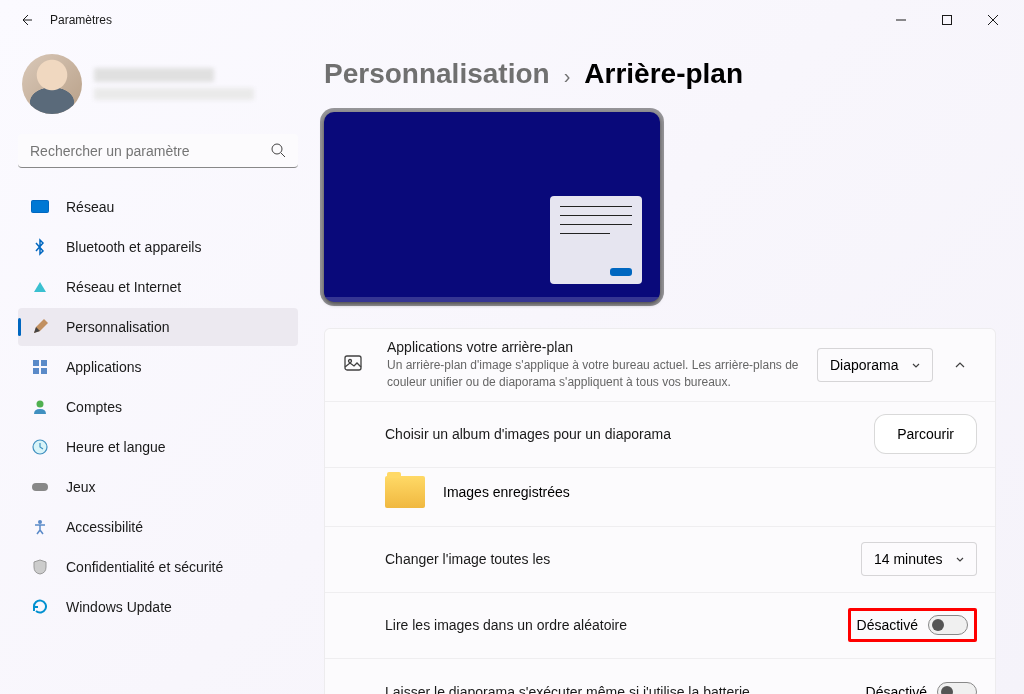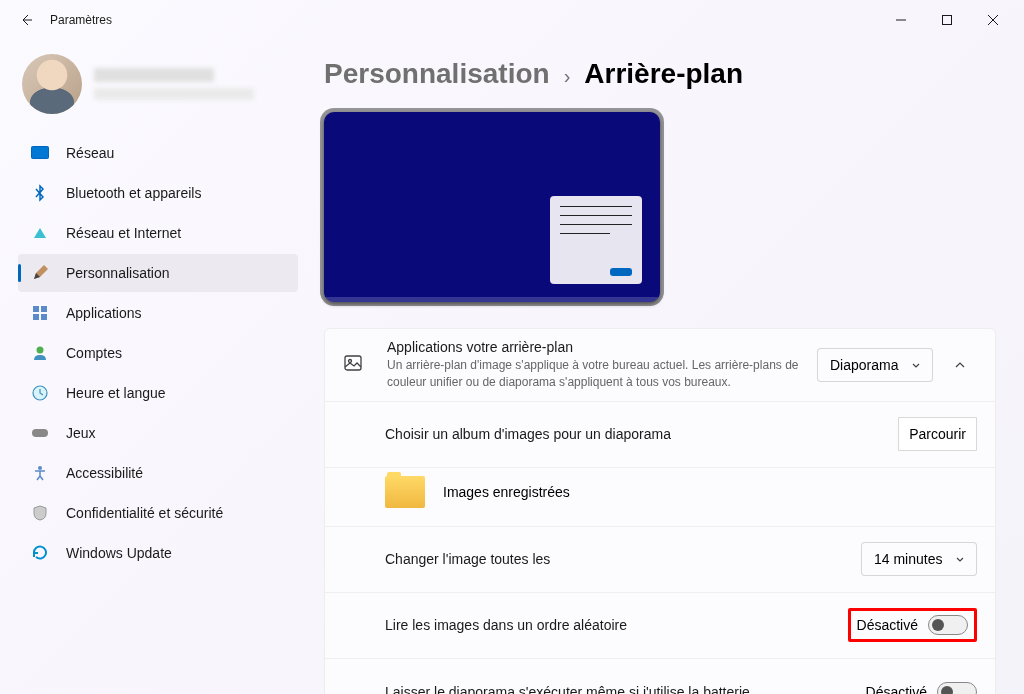"Rechercher un paramètre" div.search { html: none -> <div> <input> <span><svg> <circle></circle> <line></line> </svg></span> </div> }
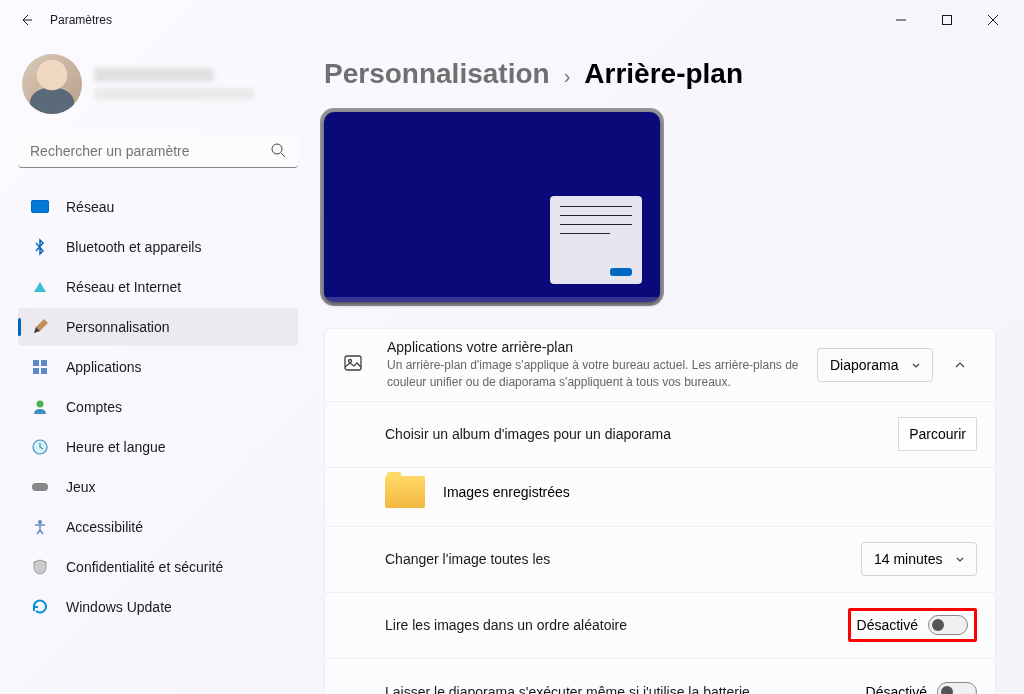"Parcourir" .btn-outline { border-radius: 1px -> 12px; height: 34px -> 40px; padding: 0 10px -> 0 22px }
